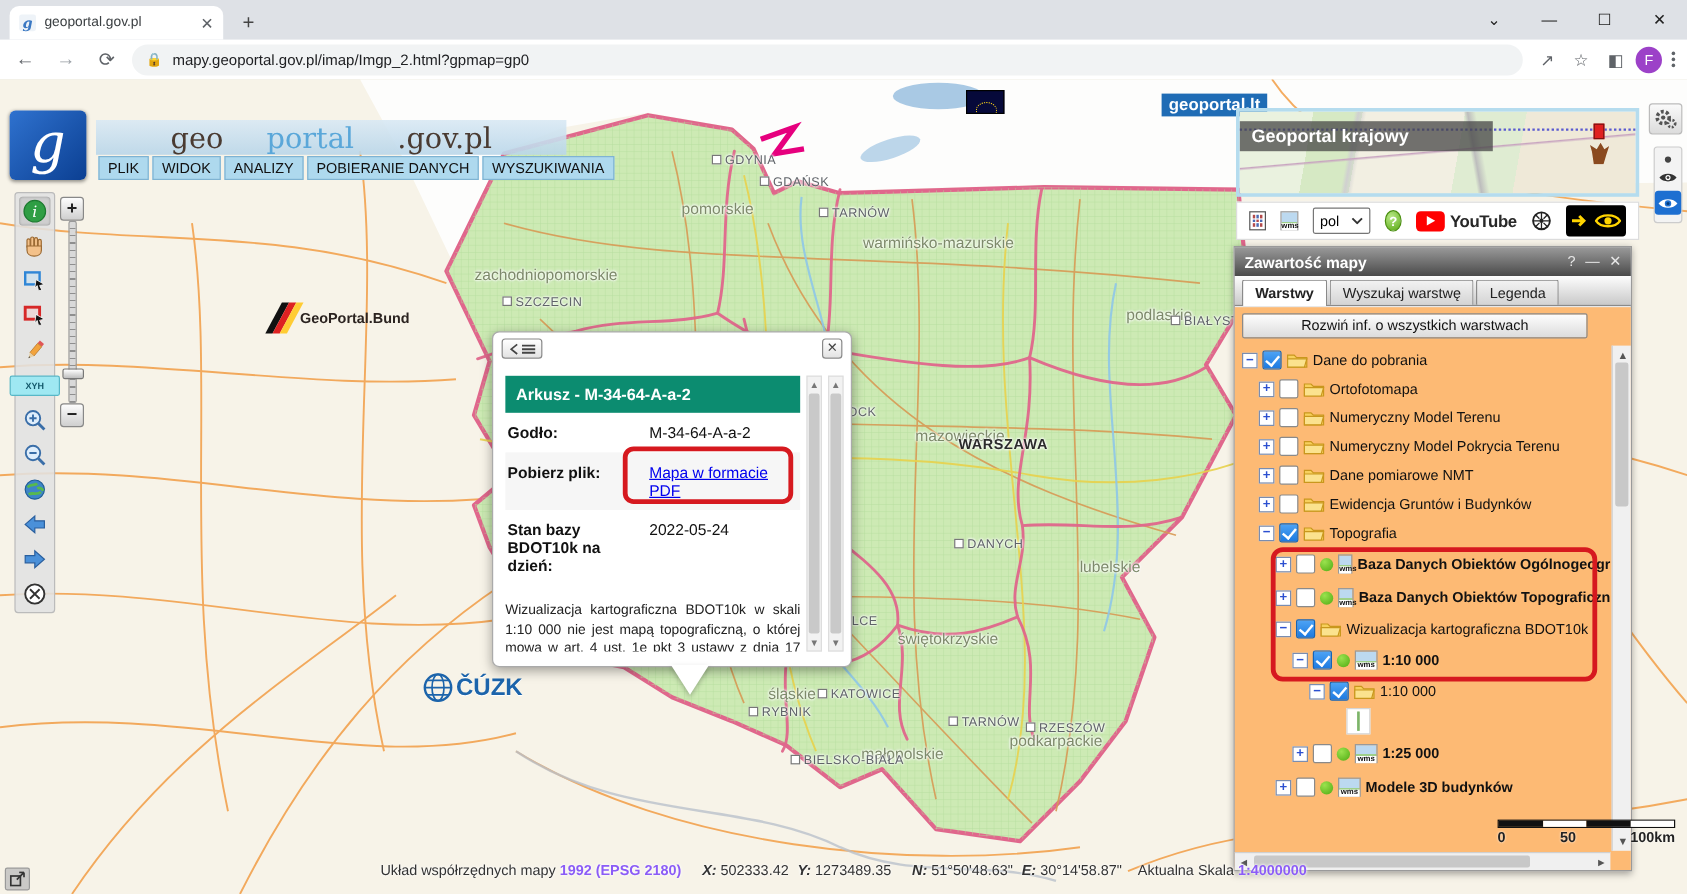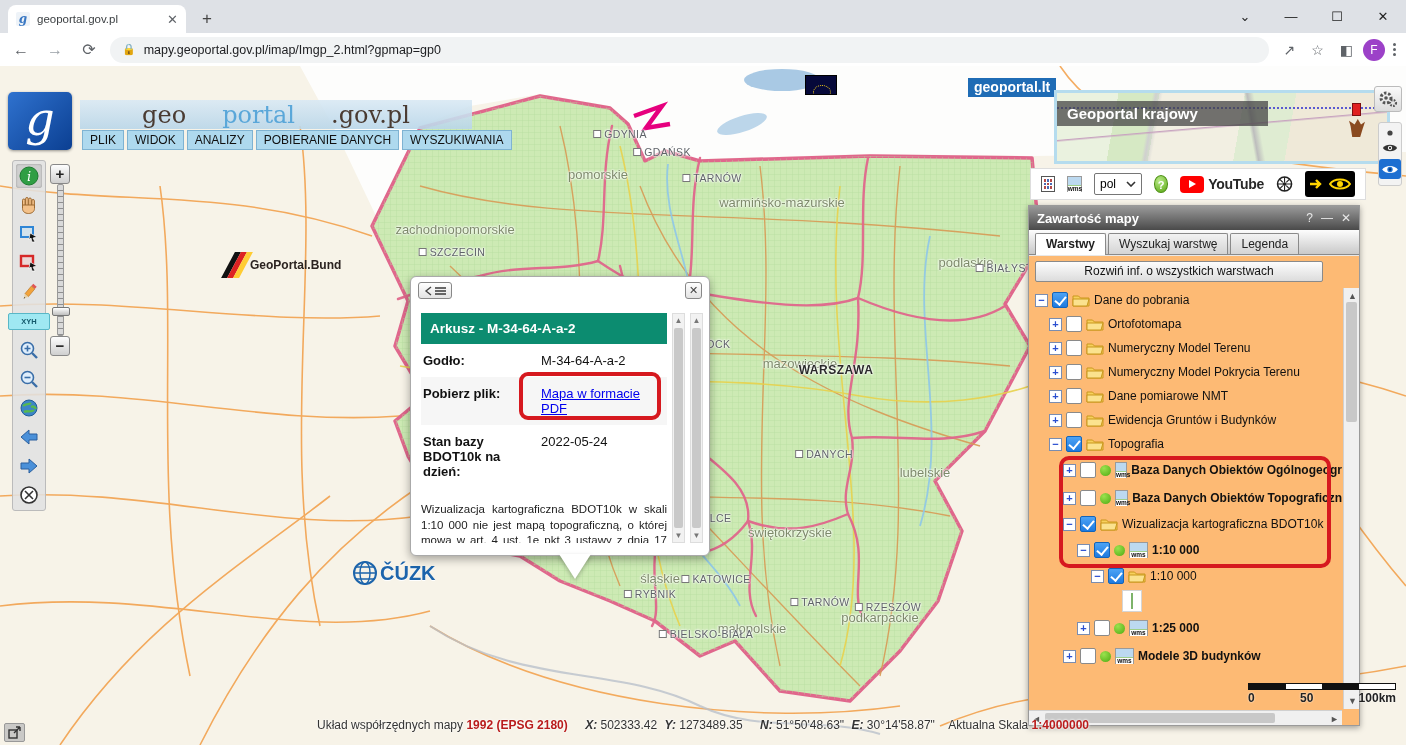"Geoportal krajowy" .ovmap { margin-left: 24px -> none }
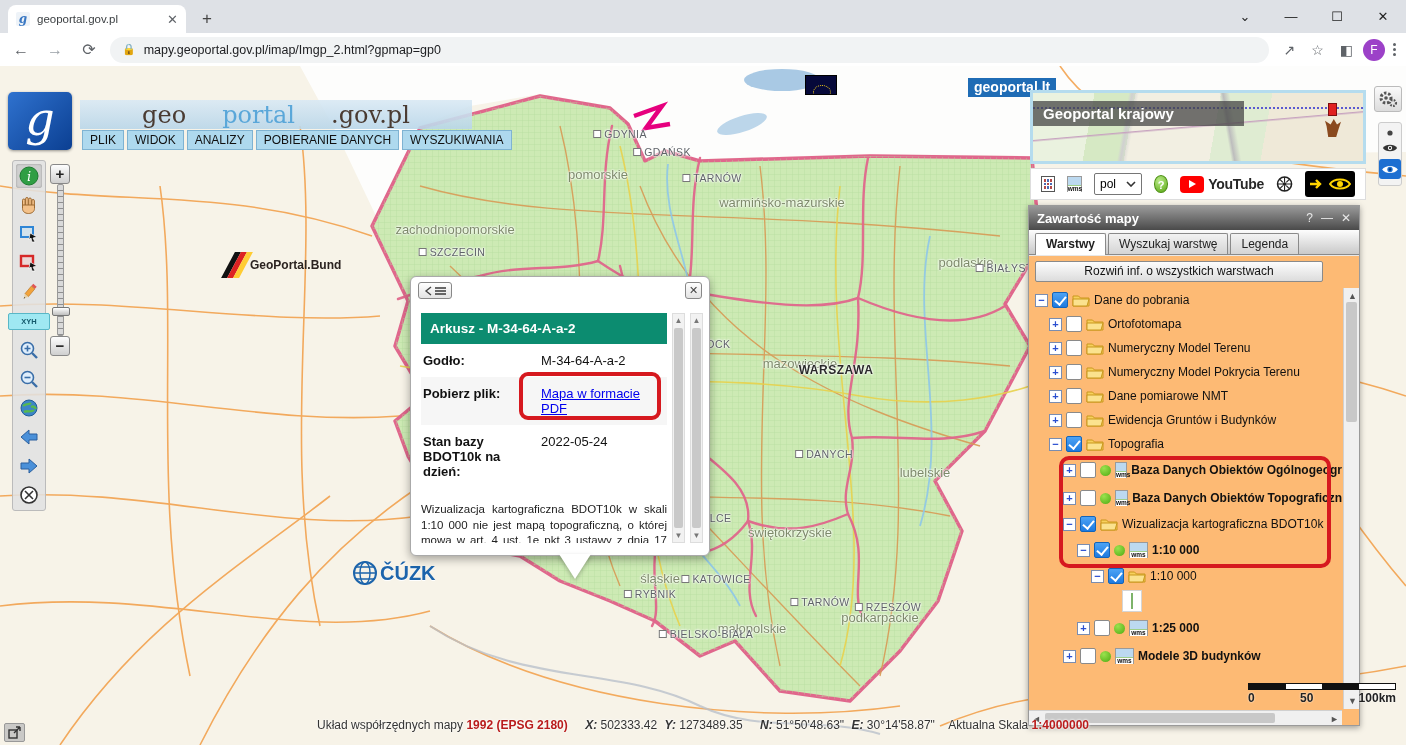"1992 (EPSG 2180)" .status b { color: #b91c1c -> #8b5cf6 }
